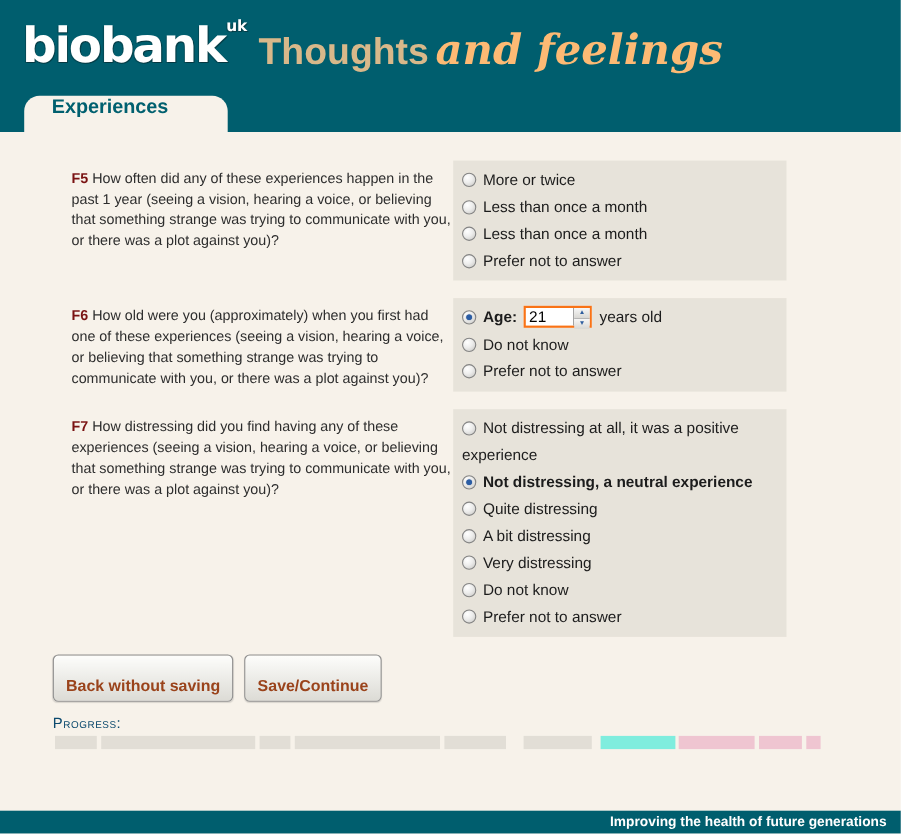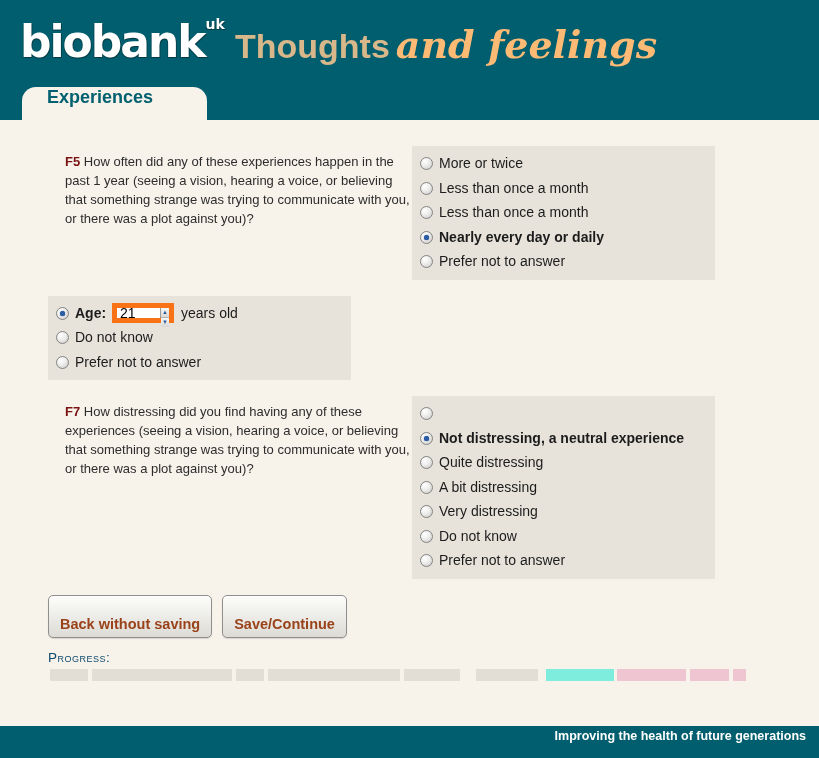"Nearly every day or daily" div.option { html: <div><span></span><span>Nearly every day or daily</span></div> -> none }
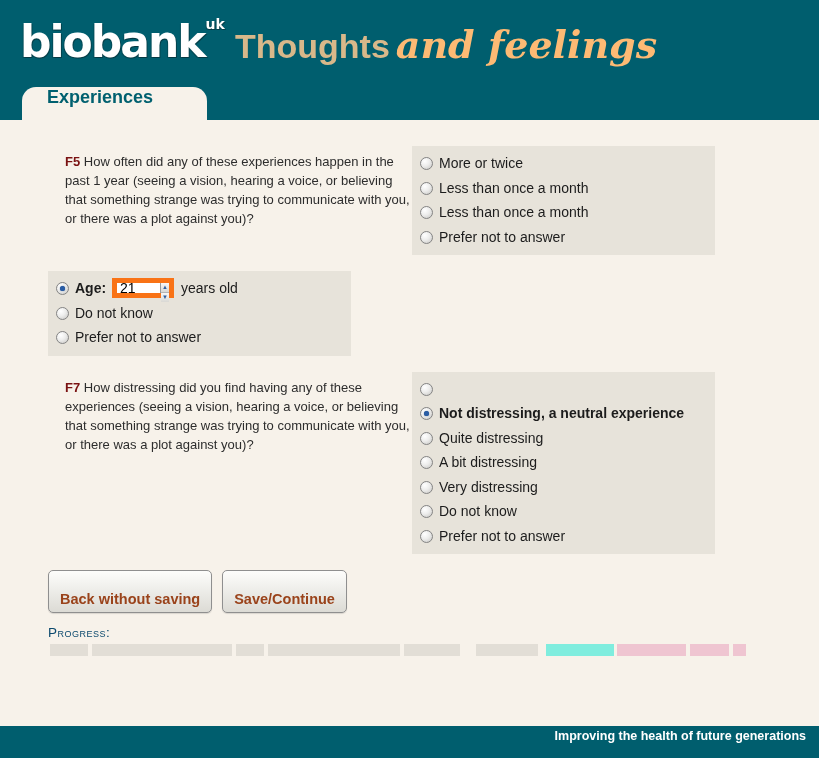"F6 How old were you" div.question-text { html: none -> <div><span>F6</span> <span>How old were you (approximately) when you first had one of these experiences (seeing a vision, hearing a voice, or believing that something strange was trying to communicate with you, or there was a plot against you)?</span></div> }
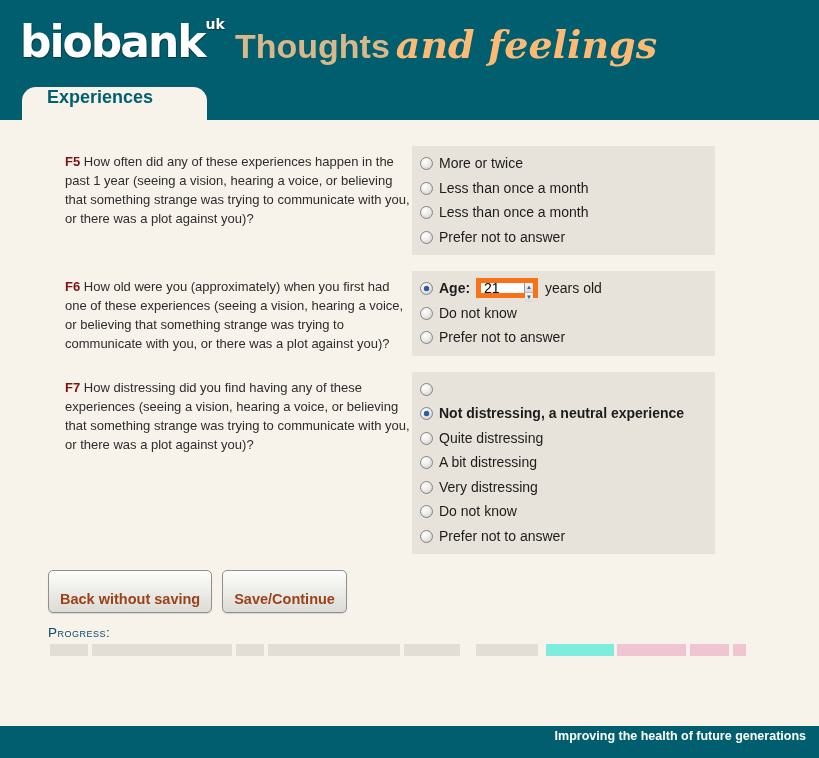"21" .age-box { border: 5px solid #f97316 -> 2px solid #f97316 }
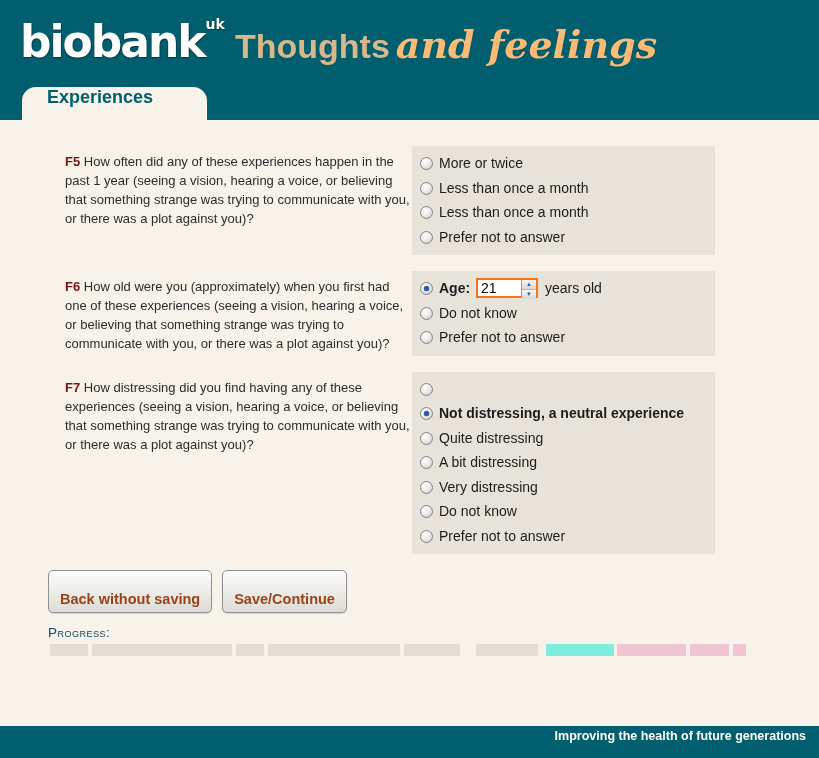"Not distressing at all, it" span.opt-label { html: none -> <span>Not distressing at all, it was a positive experience</span> }
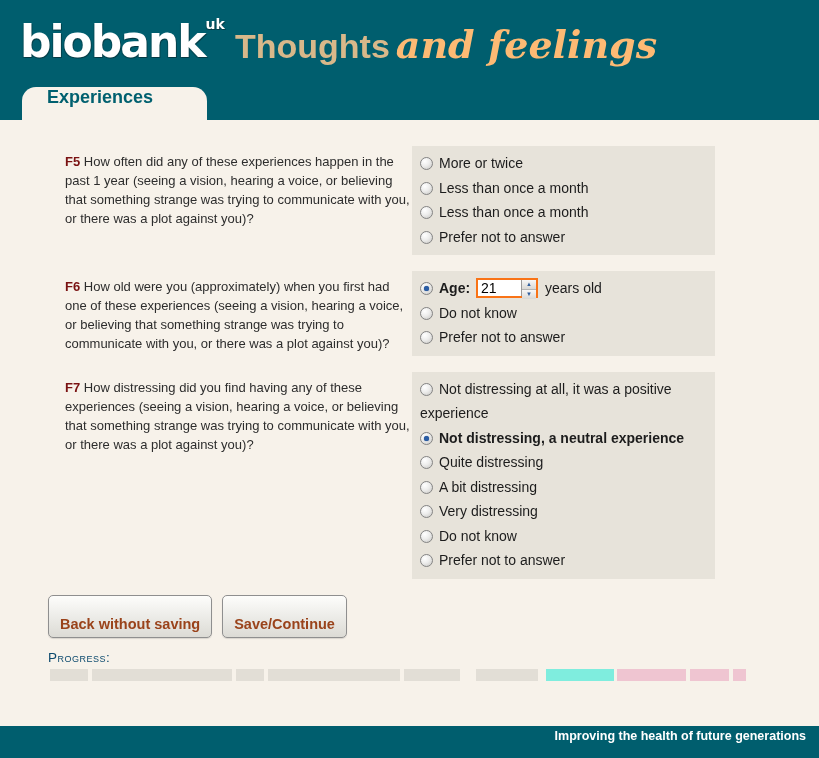"Improving the health of future" .footer { height: 32px -> 21px }
